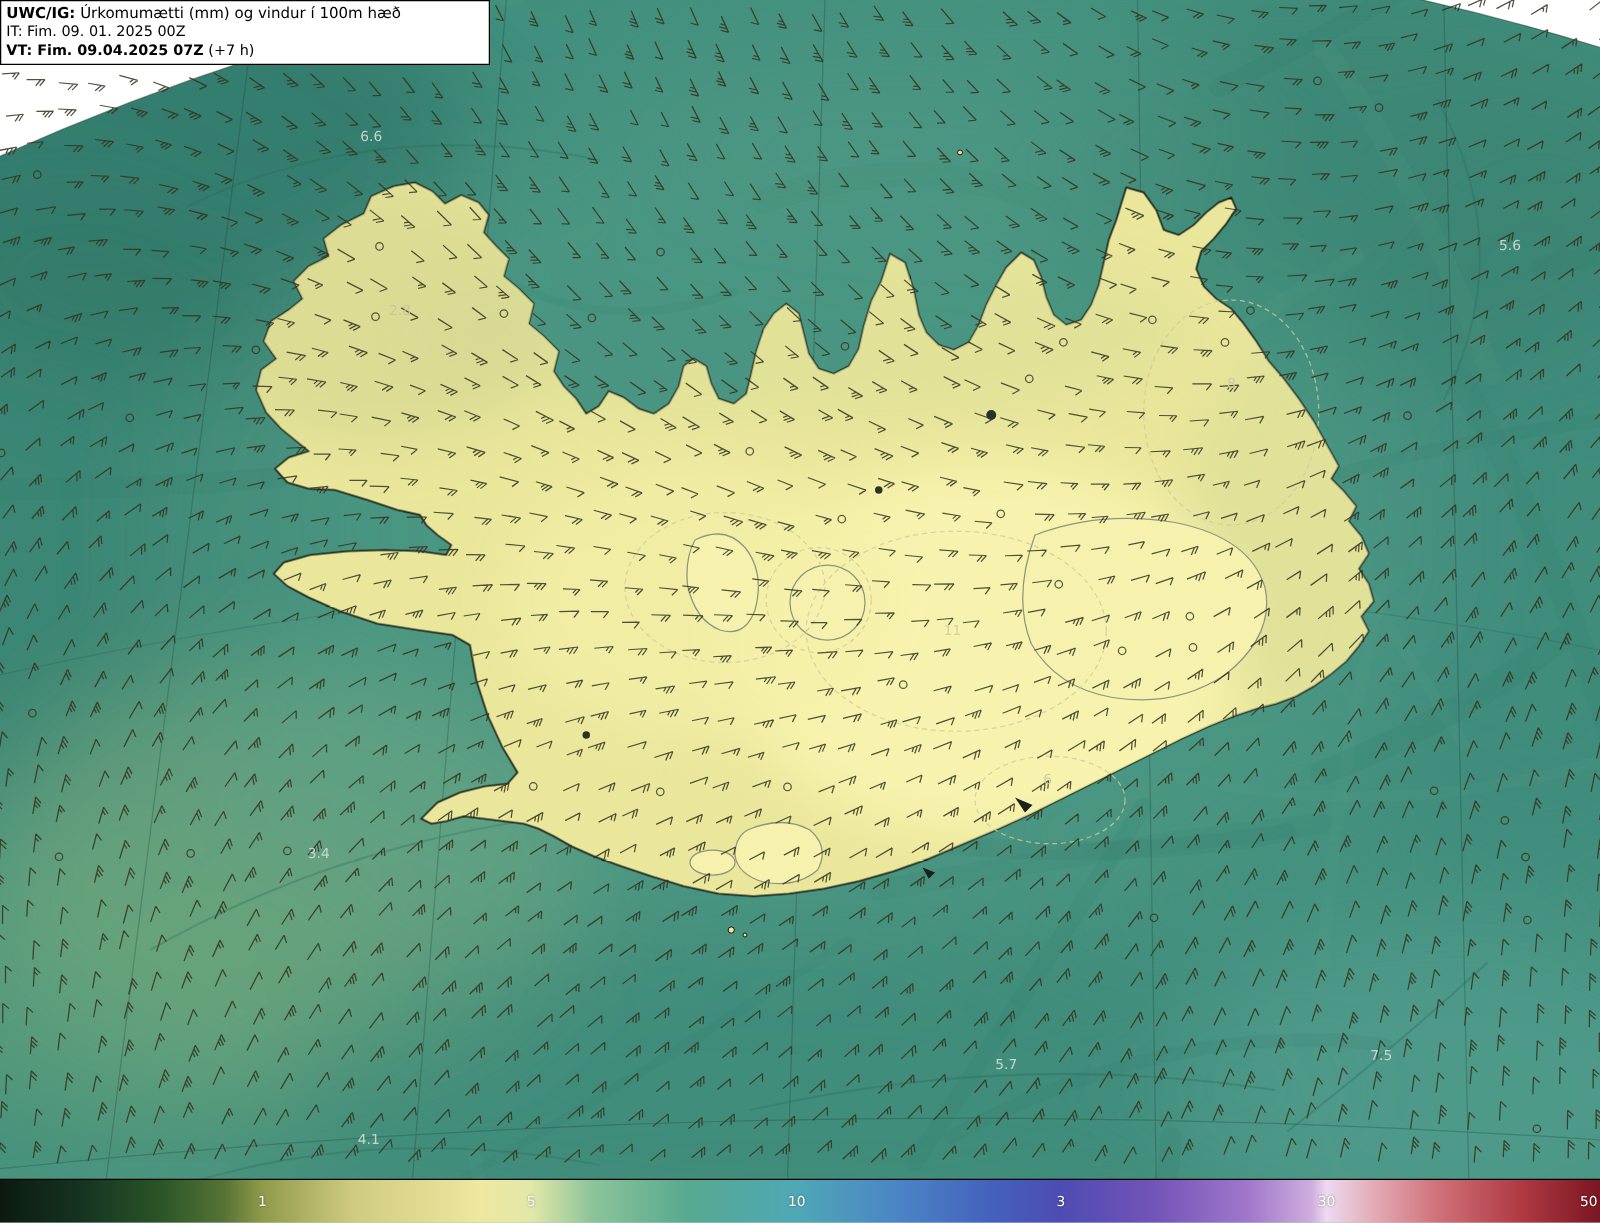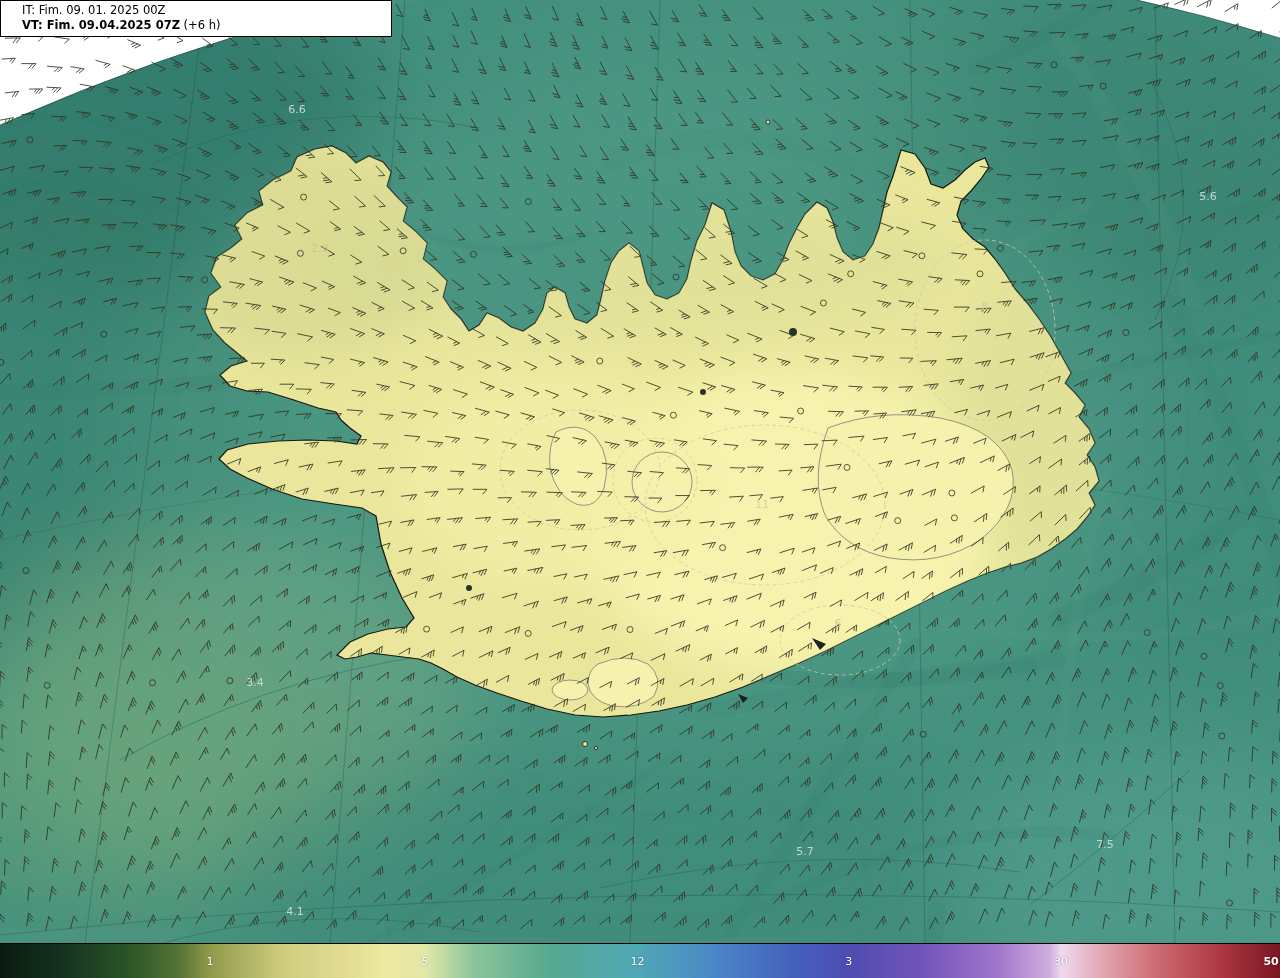"UWC/IG: Úrkomumætti (mm) og vindur" div.l1 { html: none -> <div><b>UWC/IG:</b><span> Úrkomumætti (mm) og vindur í 100m hæð</span></div> }
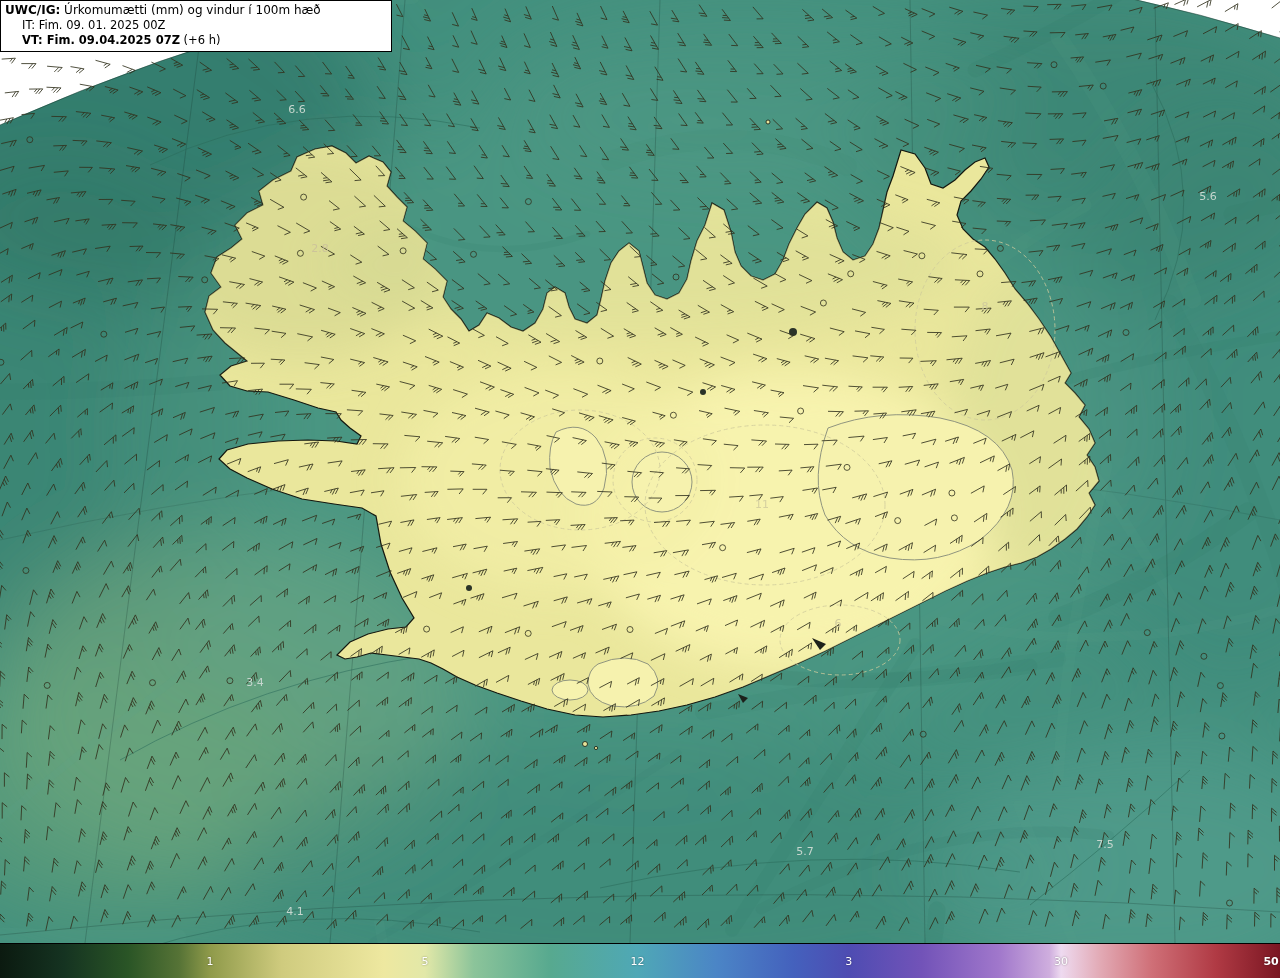"IT: Fim. 09. 01. 2025" .title-box .l2,.title-box .l3 { margin-left: 17px -> none }
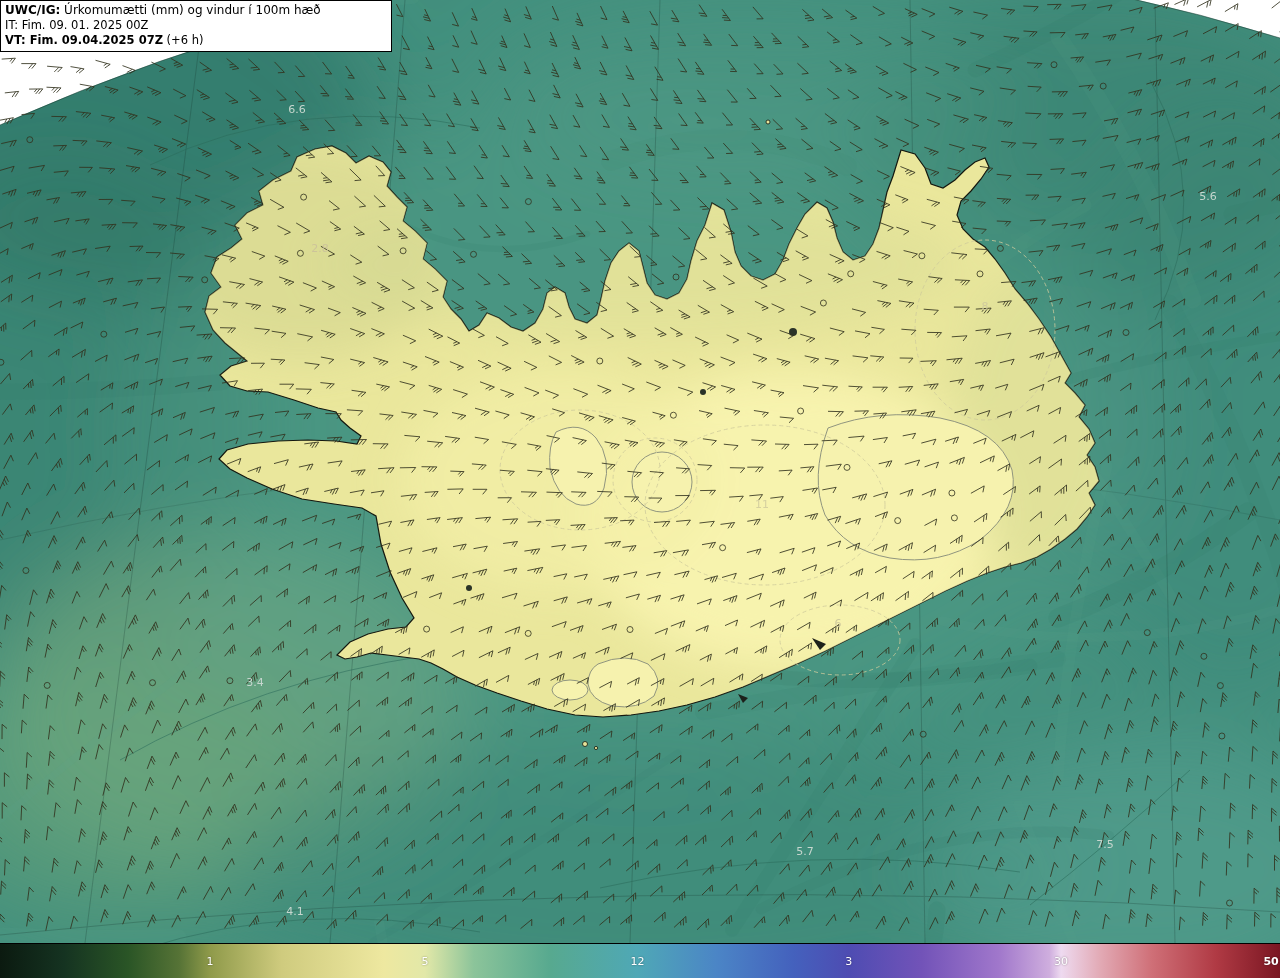"(+6 h)" span { text: +6 -> +7 }
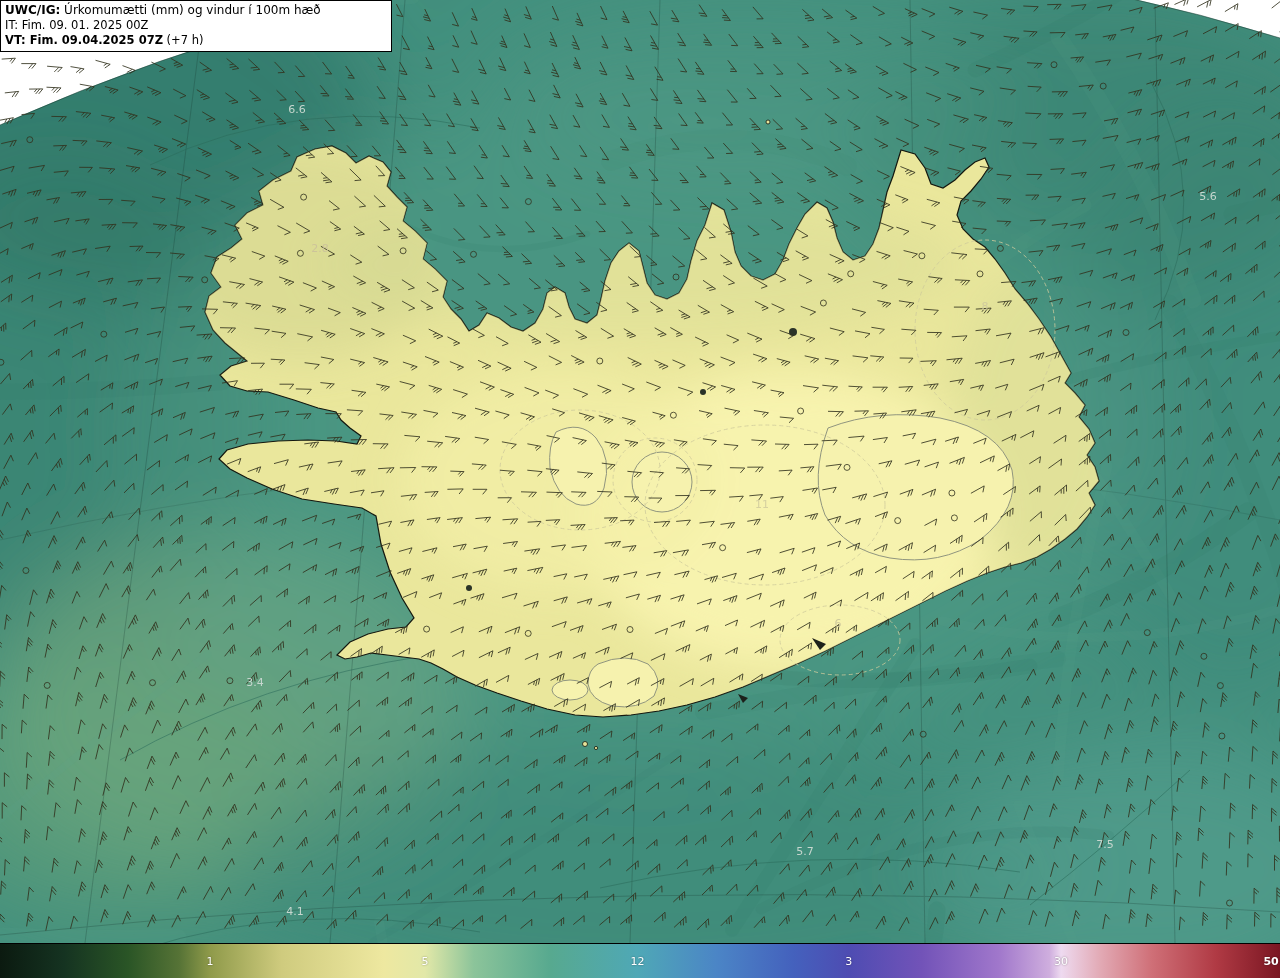"12" span.cbar-tick { text: 12 -> 10 }
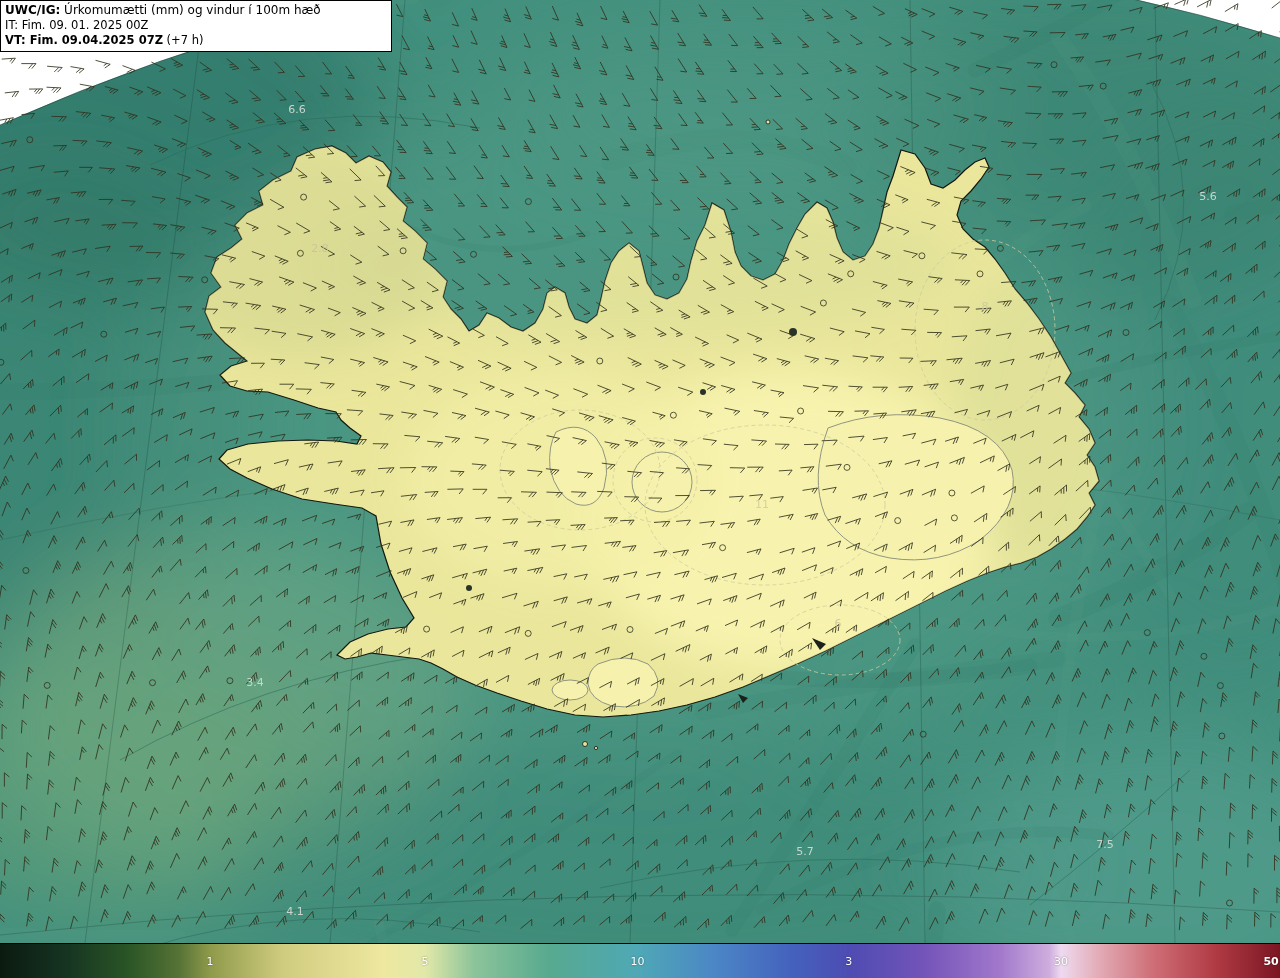"50" span.cbar-tick { font-weight: bold -> none }
